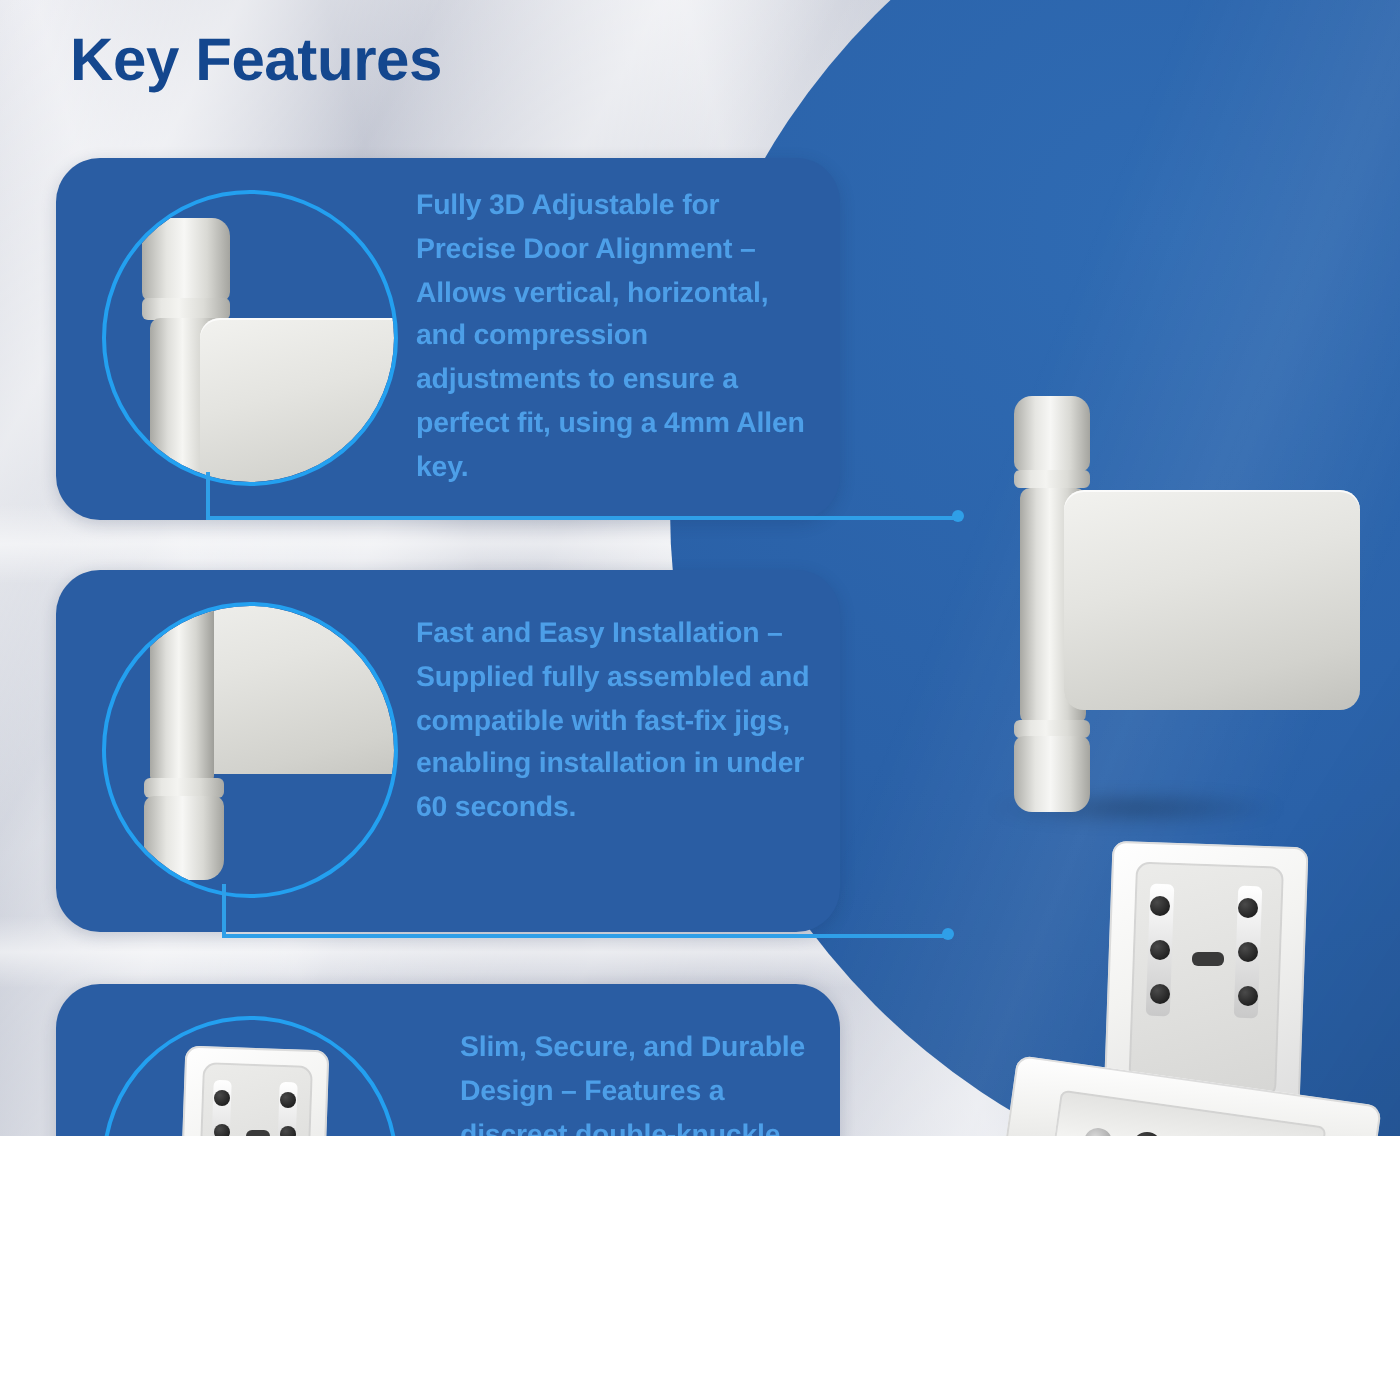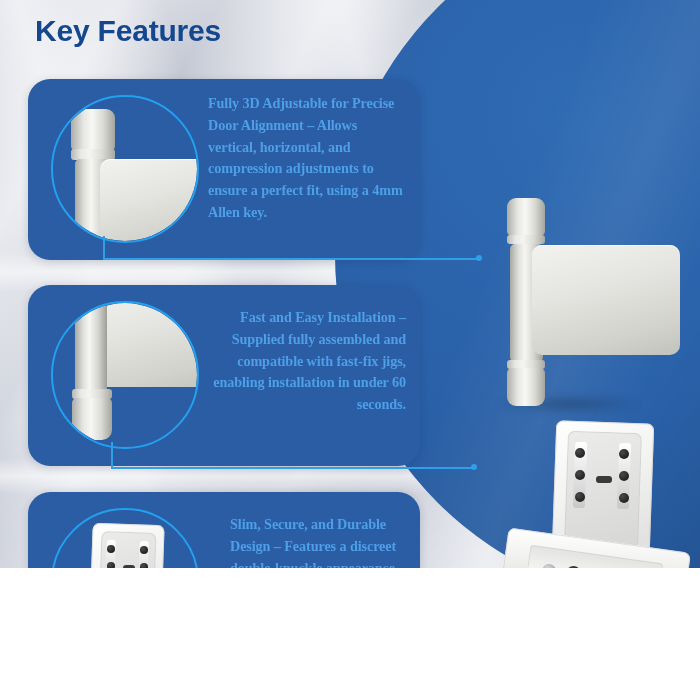"Fully 3D Adjustable for Precise" .card { font-family: Liberation Serif, serif -> none }
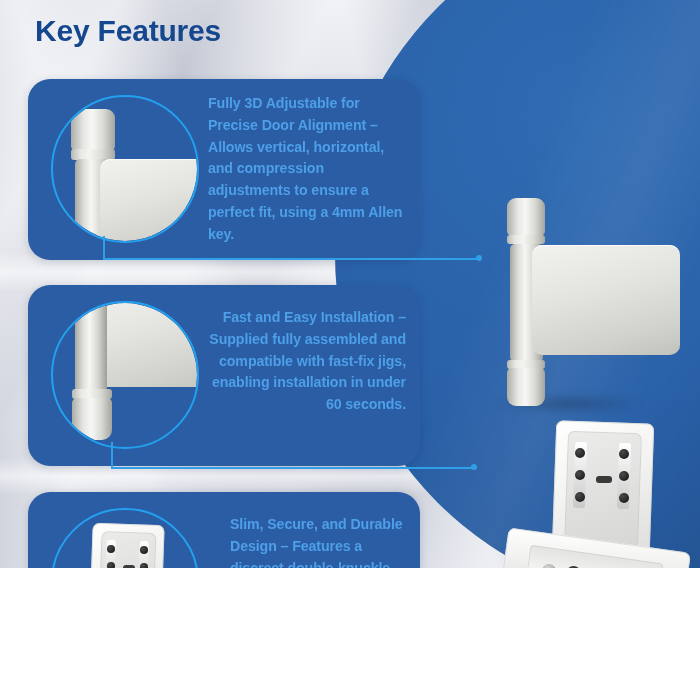"Fast and Easy Installation –" #card-1 { text-align: right -> none }
